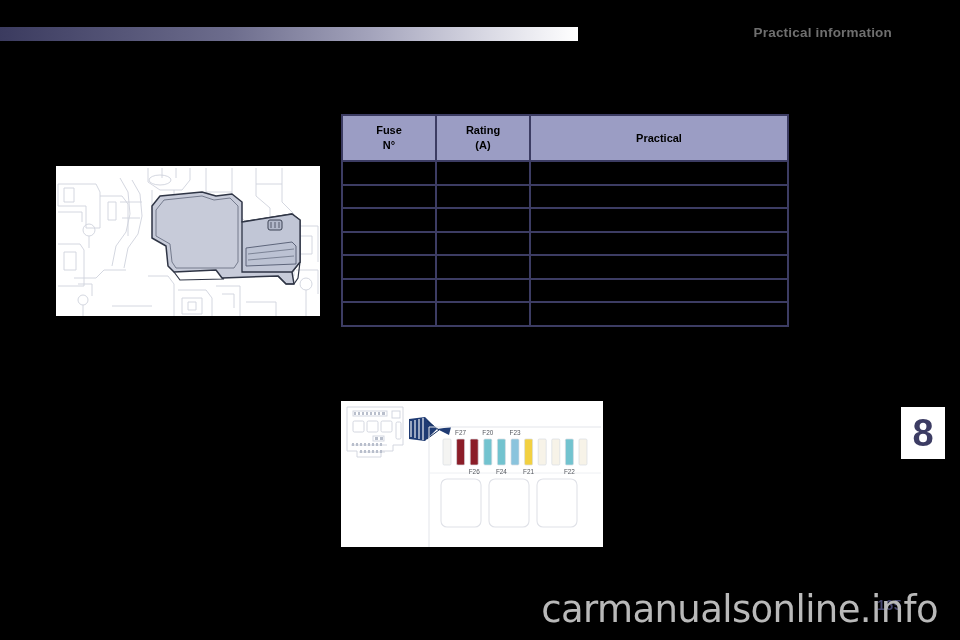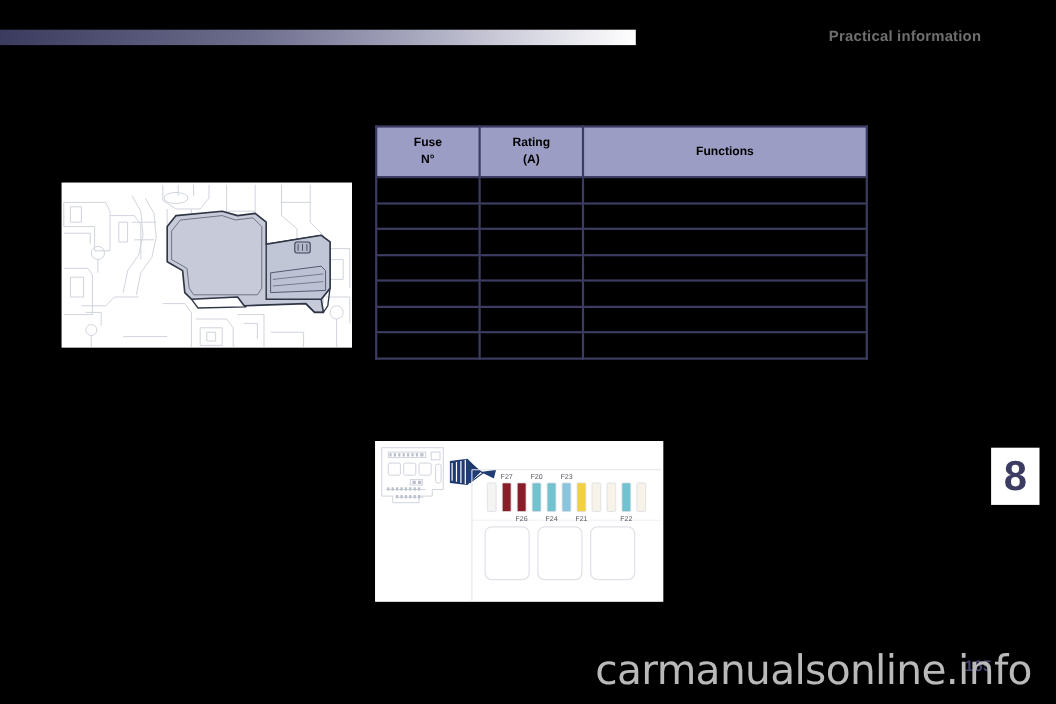"Functions" span { text: Functions -> Practical }
